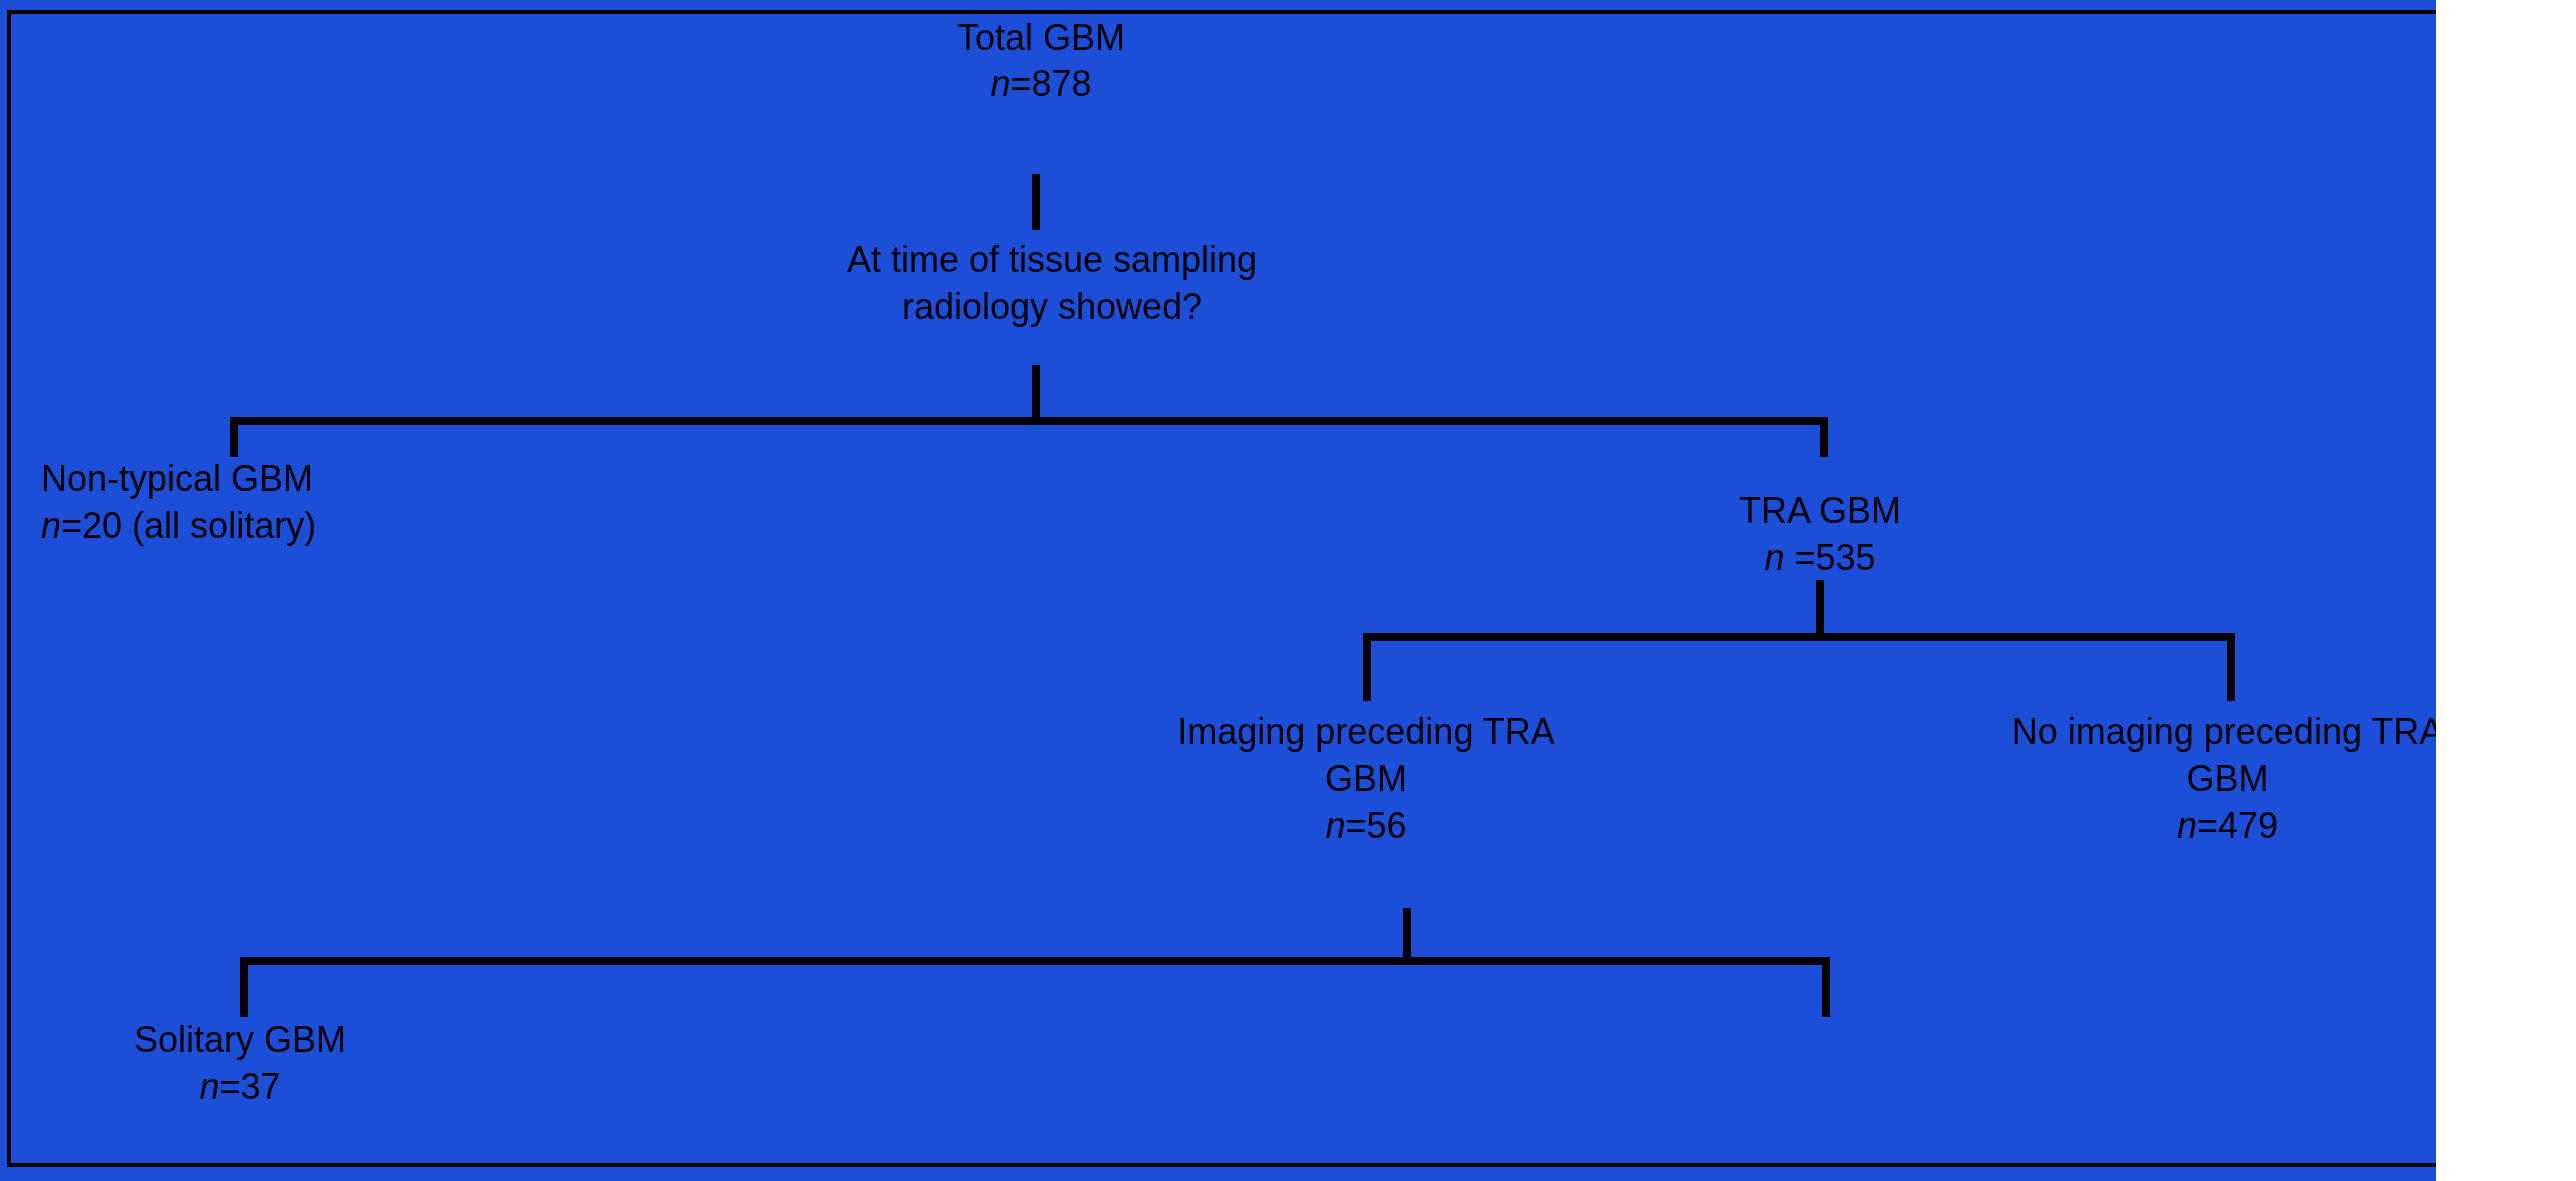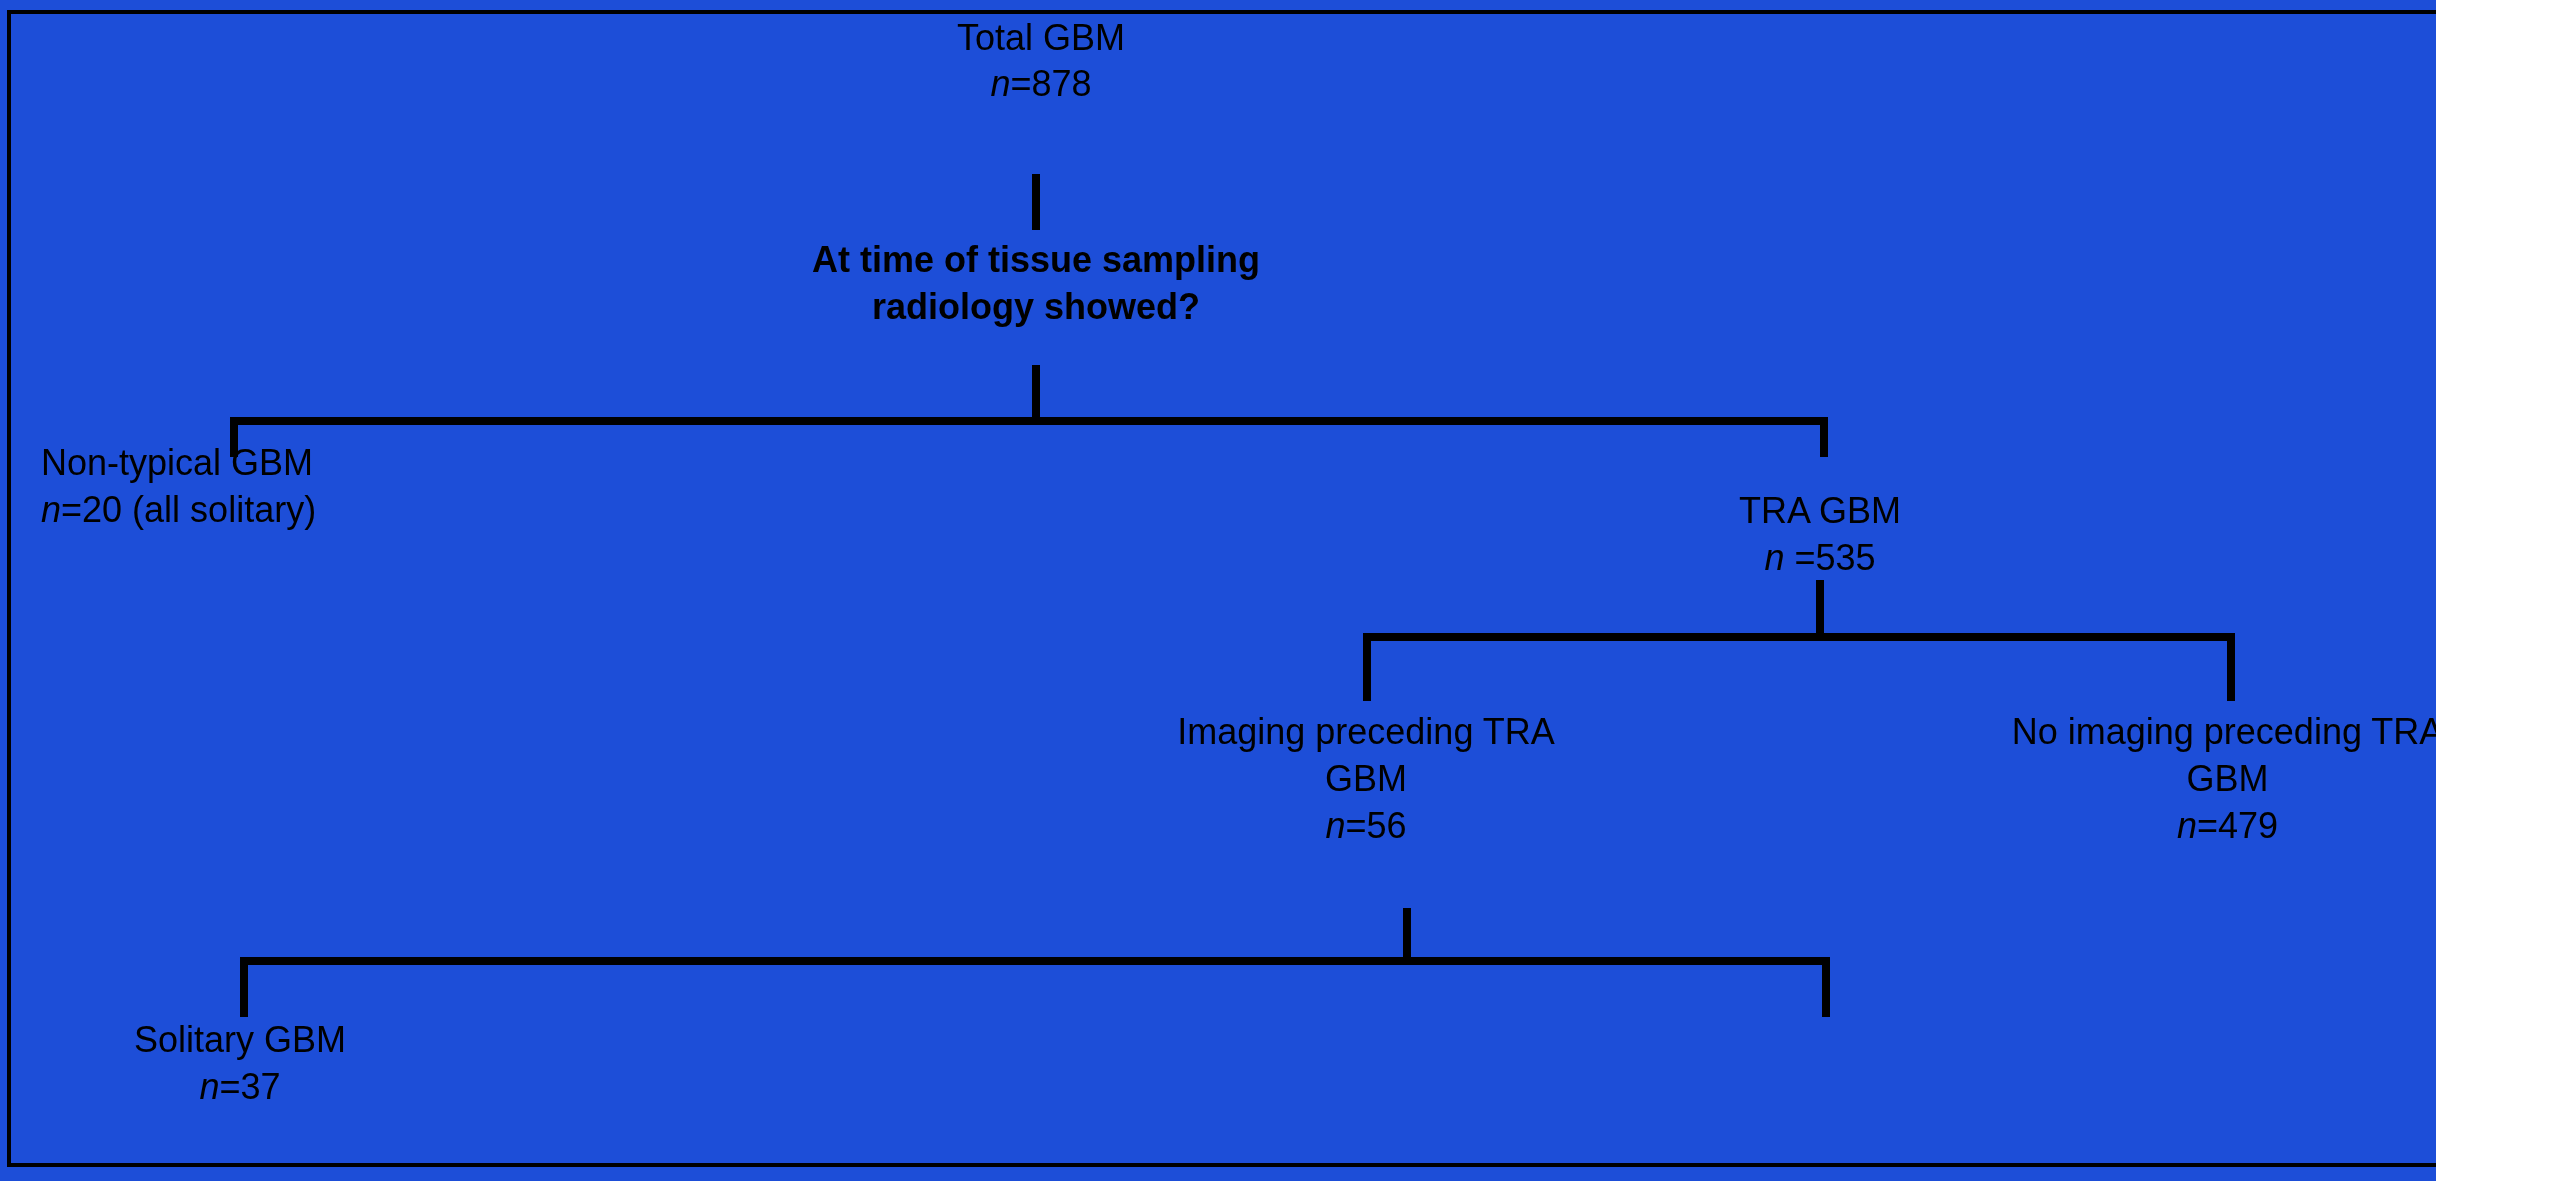"At time of tissue sampling" div.node { font-weight: bold -> none; left: 680px -> 696px }
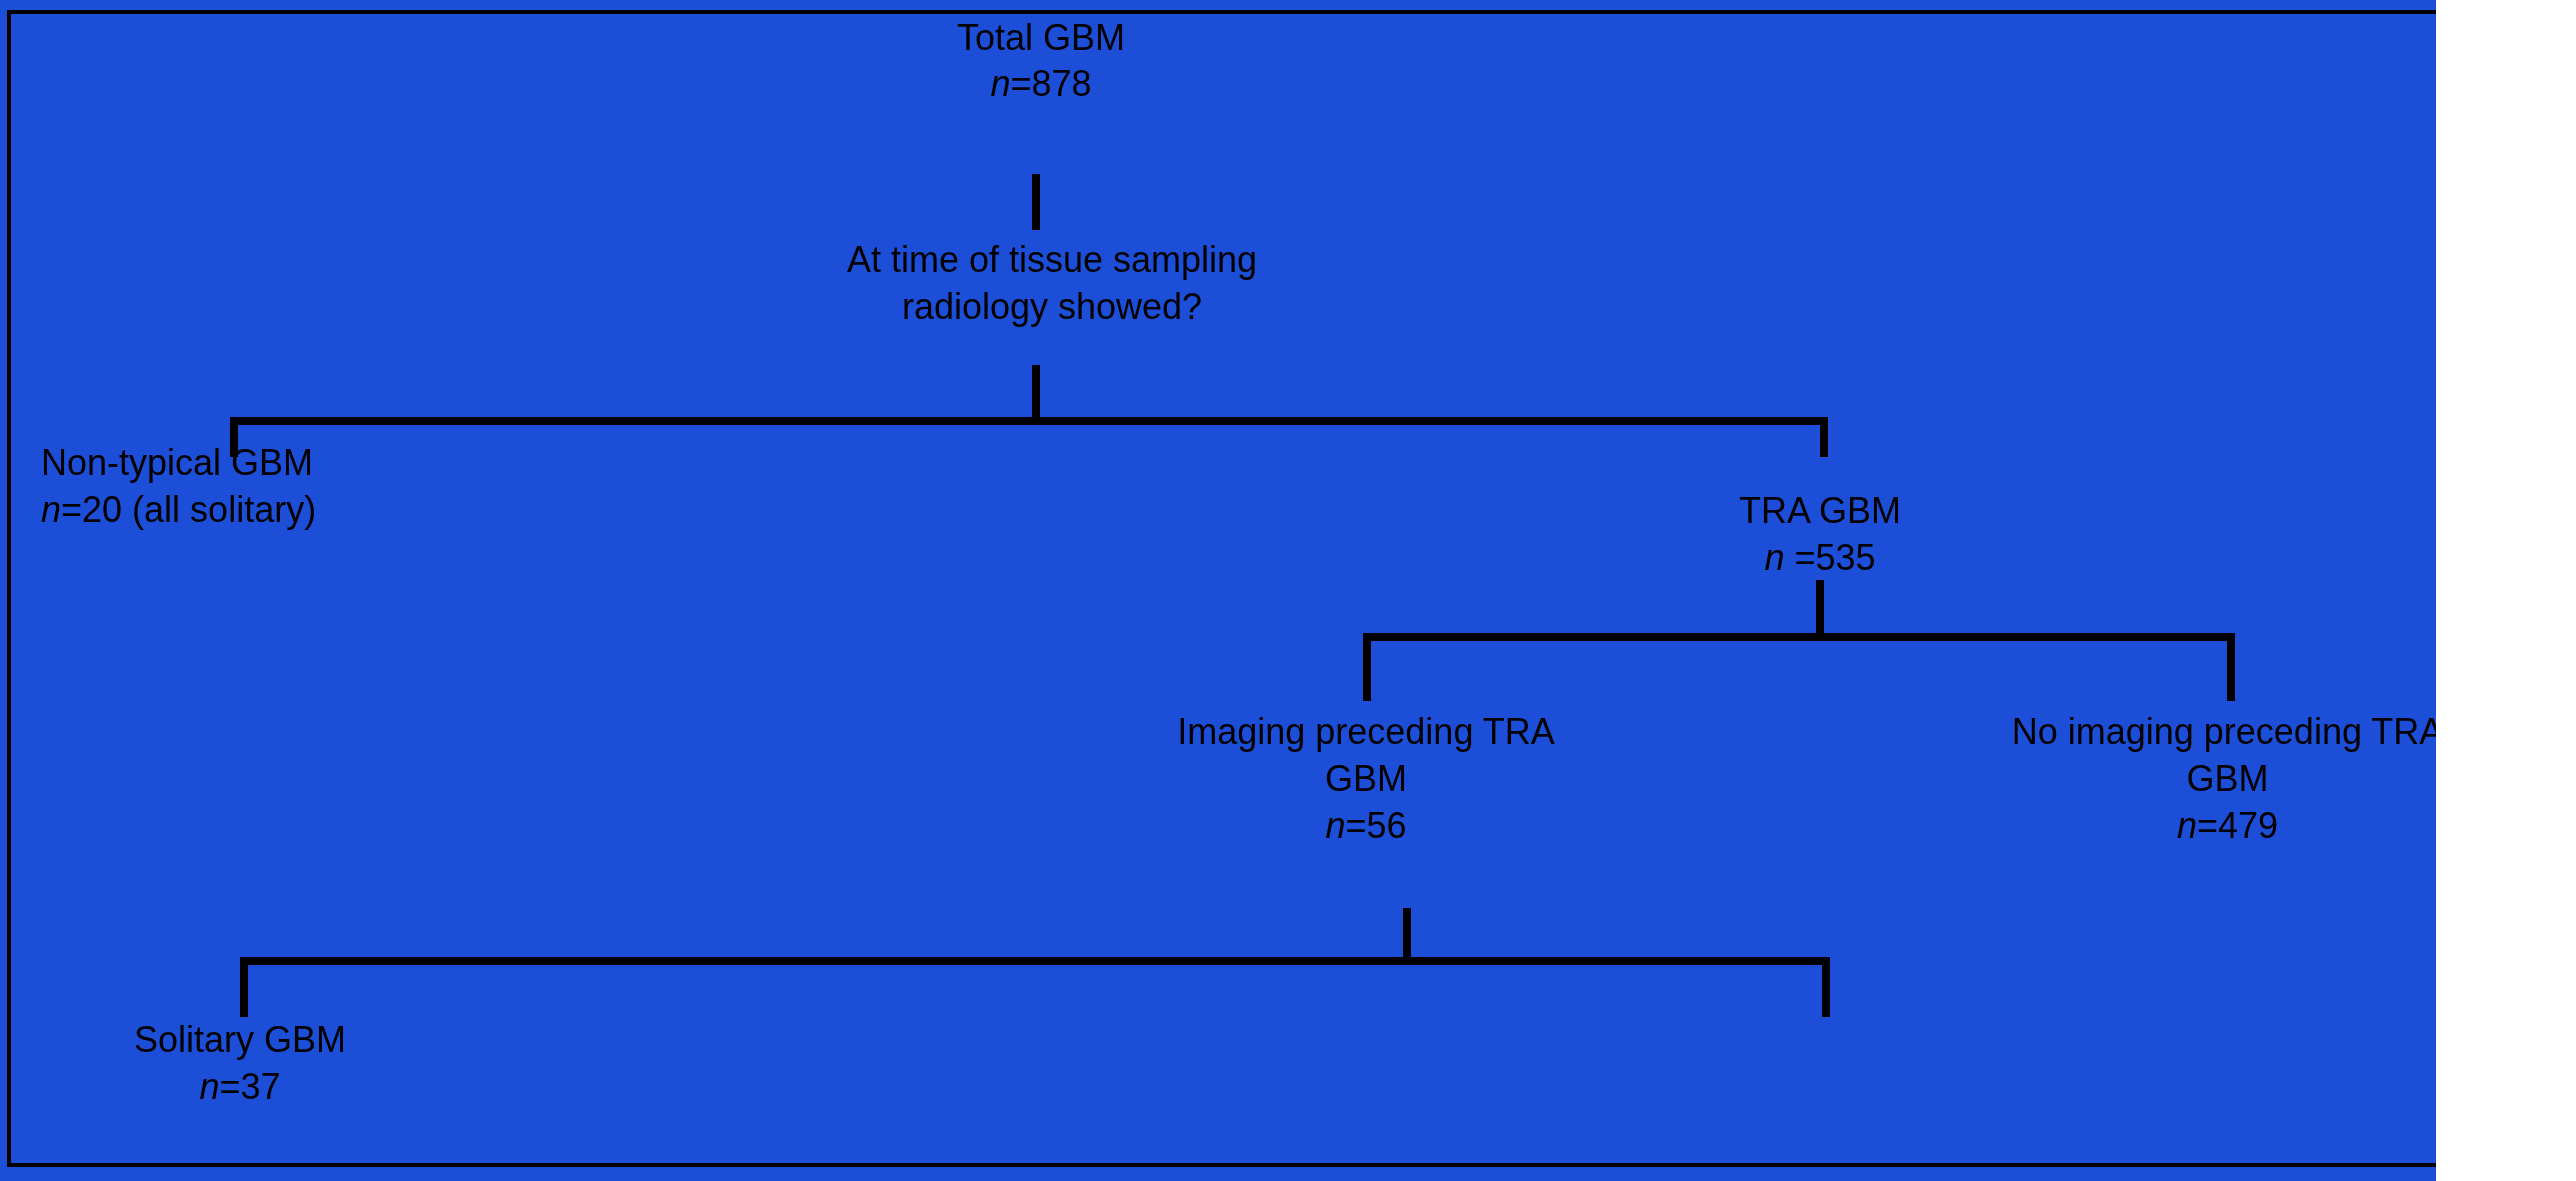"Non-typical GBM" div.node { top: 440px -> 456px }
